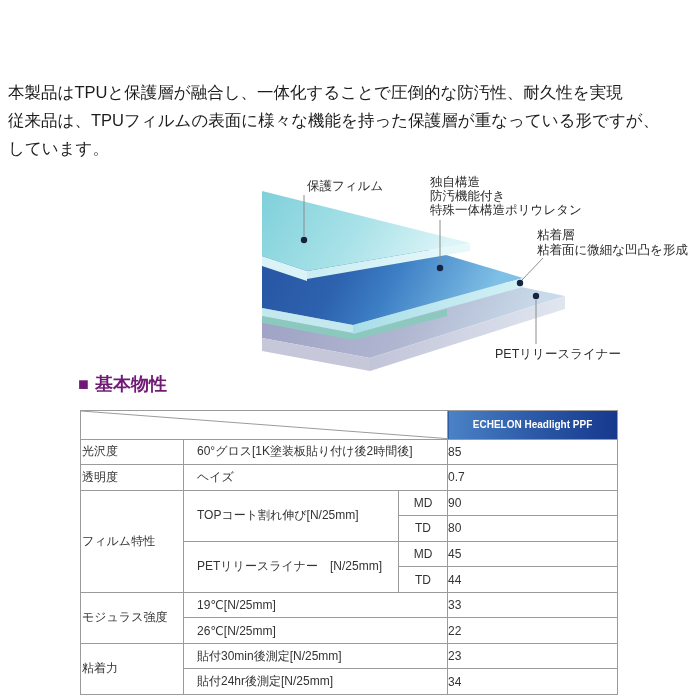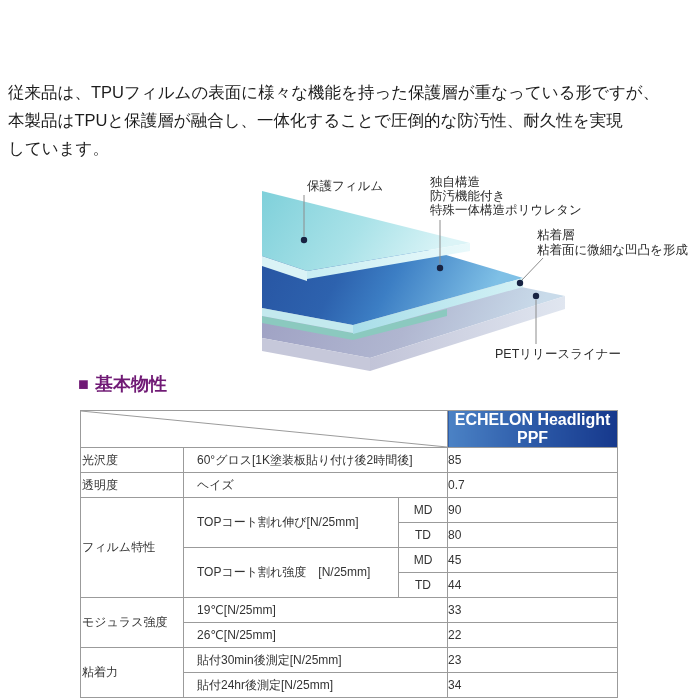"従来品は、TPUフィルムの表面に様々な機能を持った保護層が重なっている形ですが、" div { order: before "本製品はTPUと保護層が融合し、一体化することで圧倒的な防汚性、耐久性を実現" -> after "本製品はTPUと保護層が融合し、一体化することで圧倒的な防汚性、耐久性を実現" }
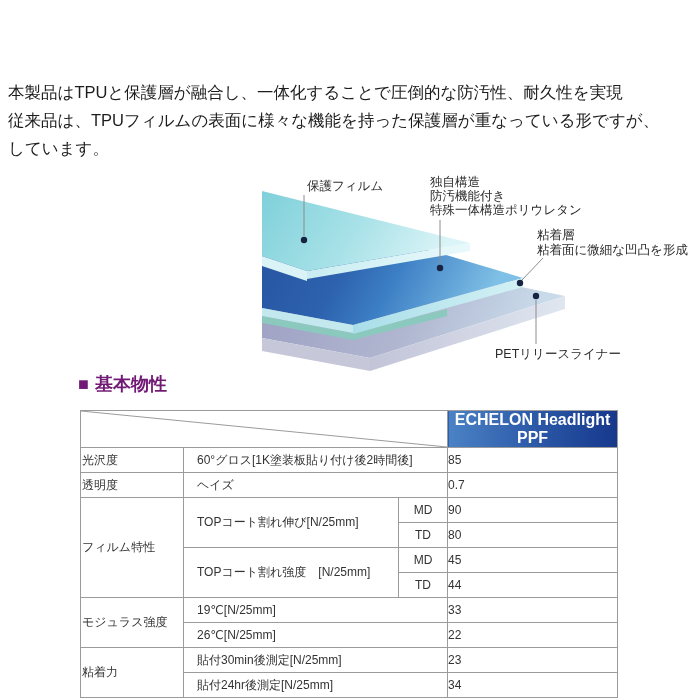"ECHELON Headlight PPF" .spec-table .h-product { font-size: 16px -> 10px }
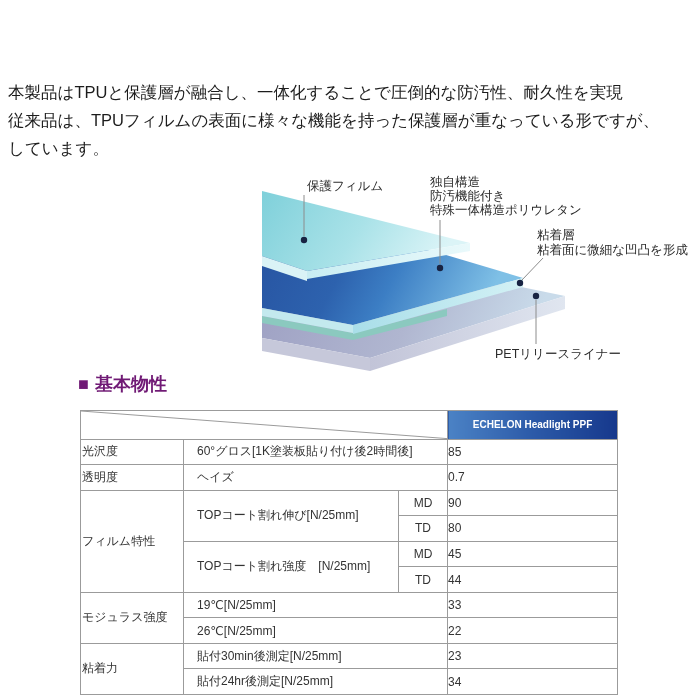"TOPコート割れ強度 [N/25mm]" td.c-method { text: TOPコート割れ強度 -> PETリリースライナー }
